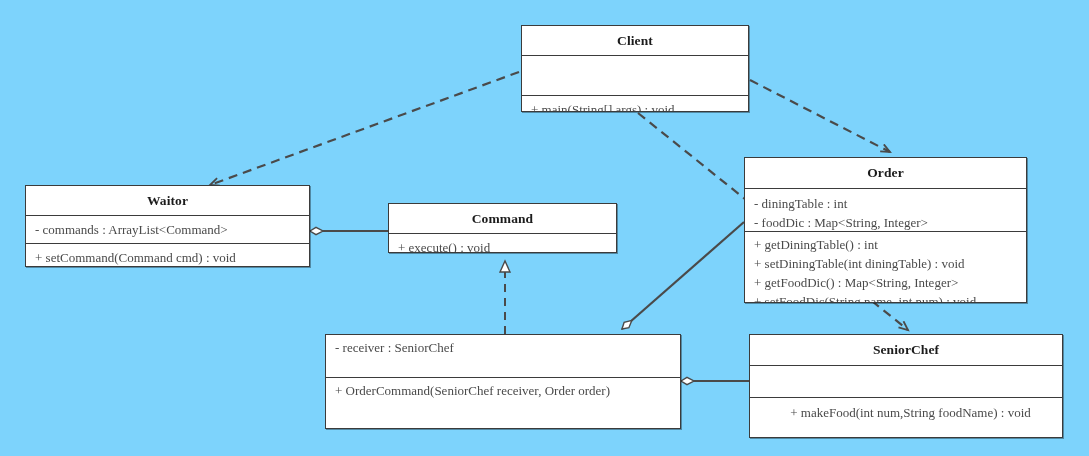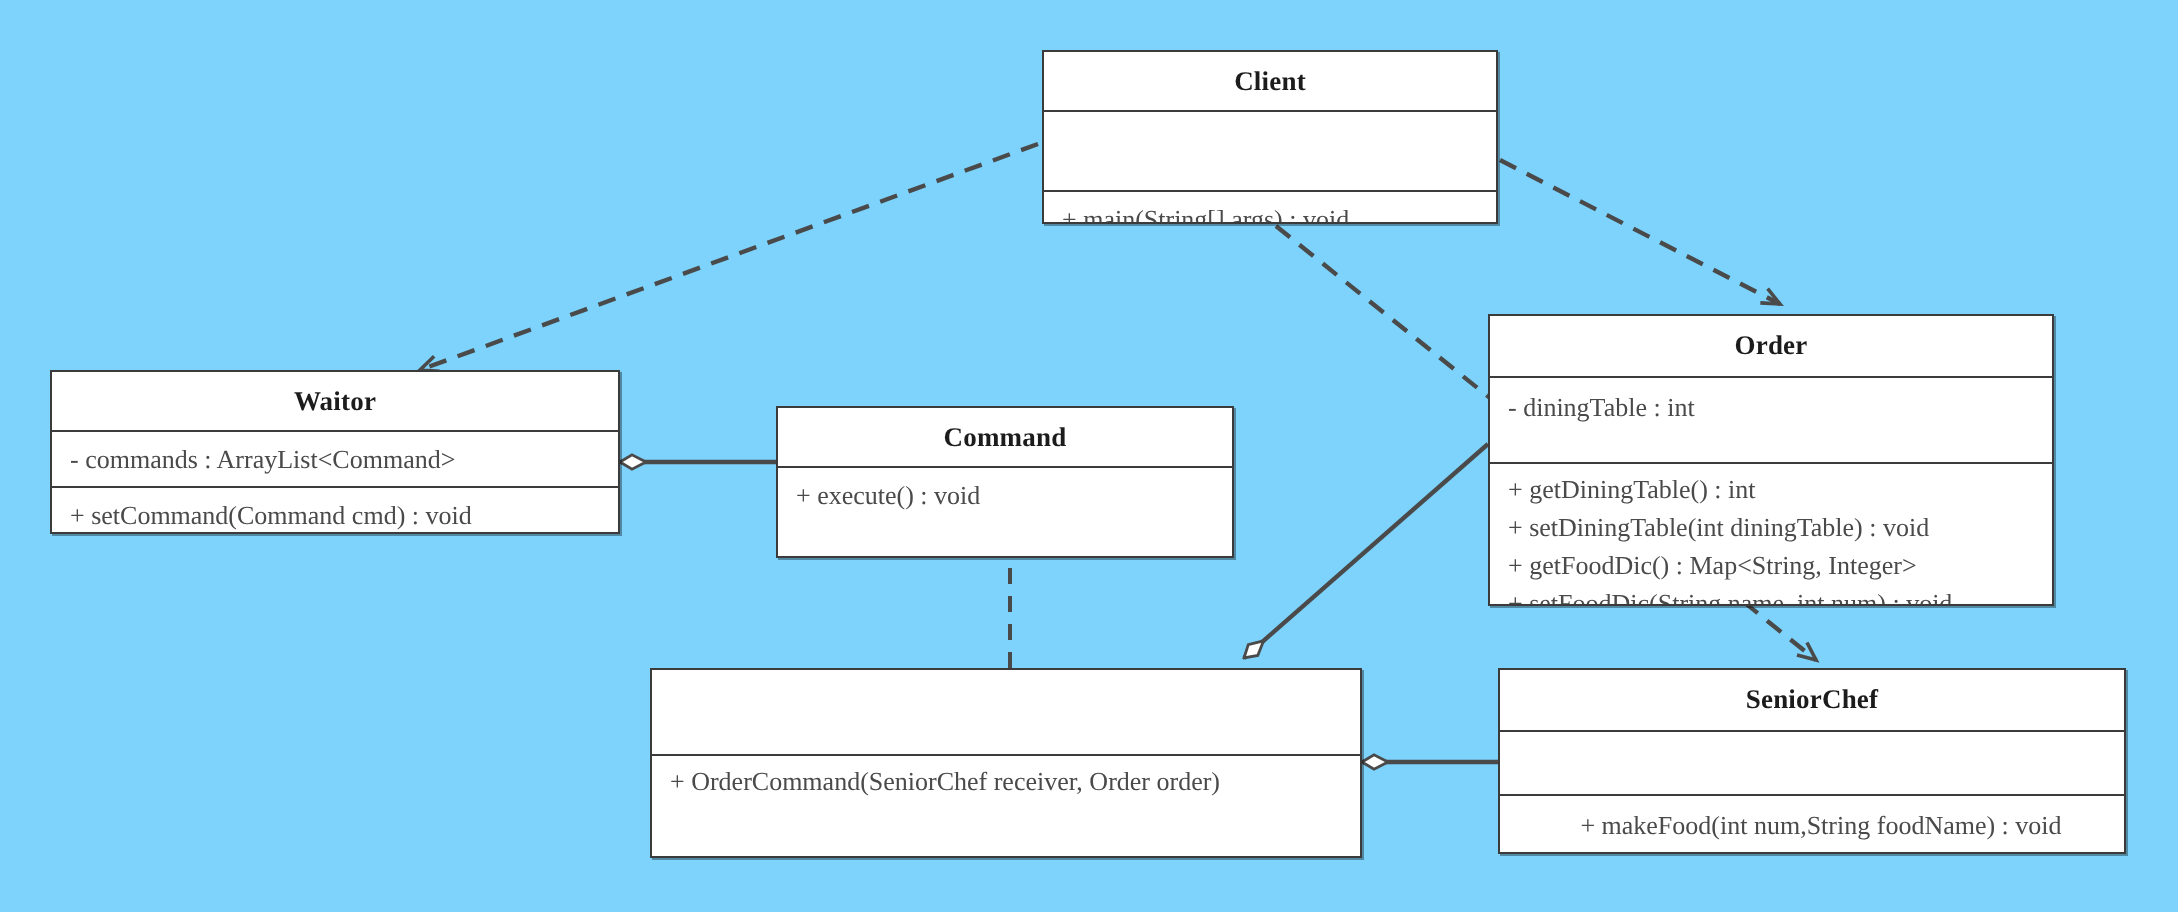"Command" div.uml-class { height: 76px -> 50px }
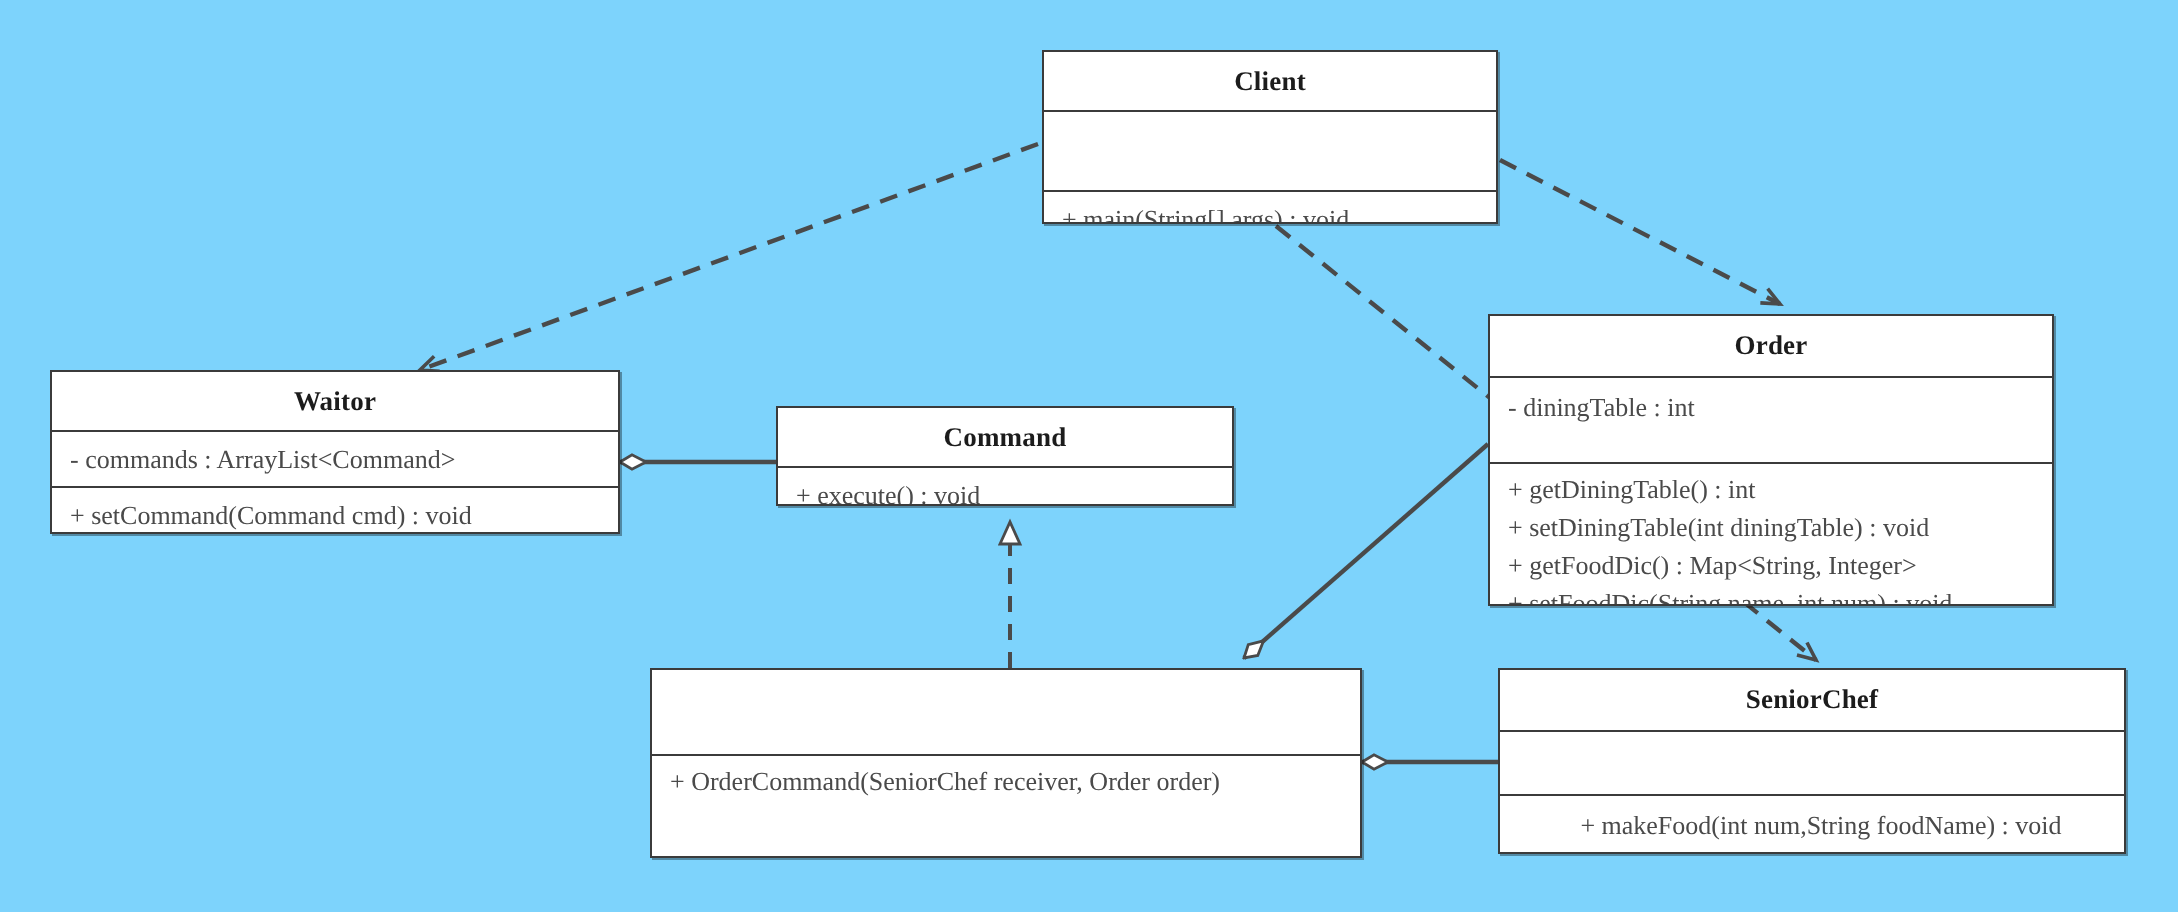"- foodDic : Map<String, Integer>" div.member-line { html: none -> <div>- foodDic : Map&lt;String, Integer&gt;</div> }
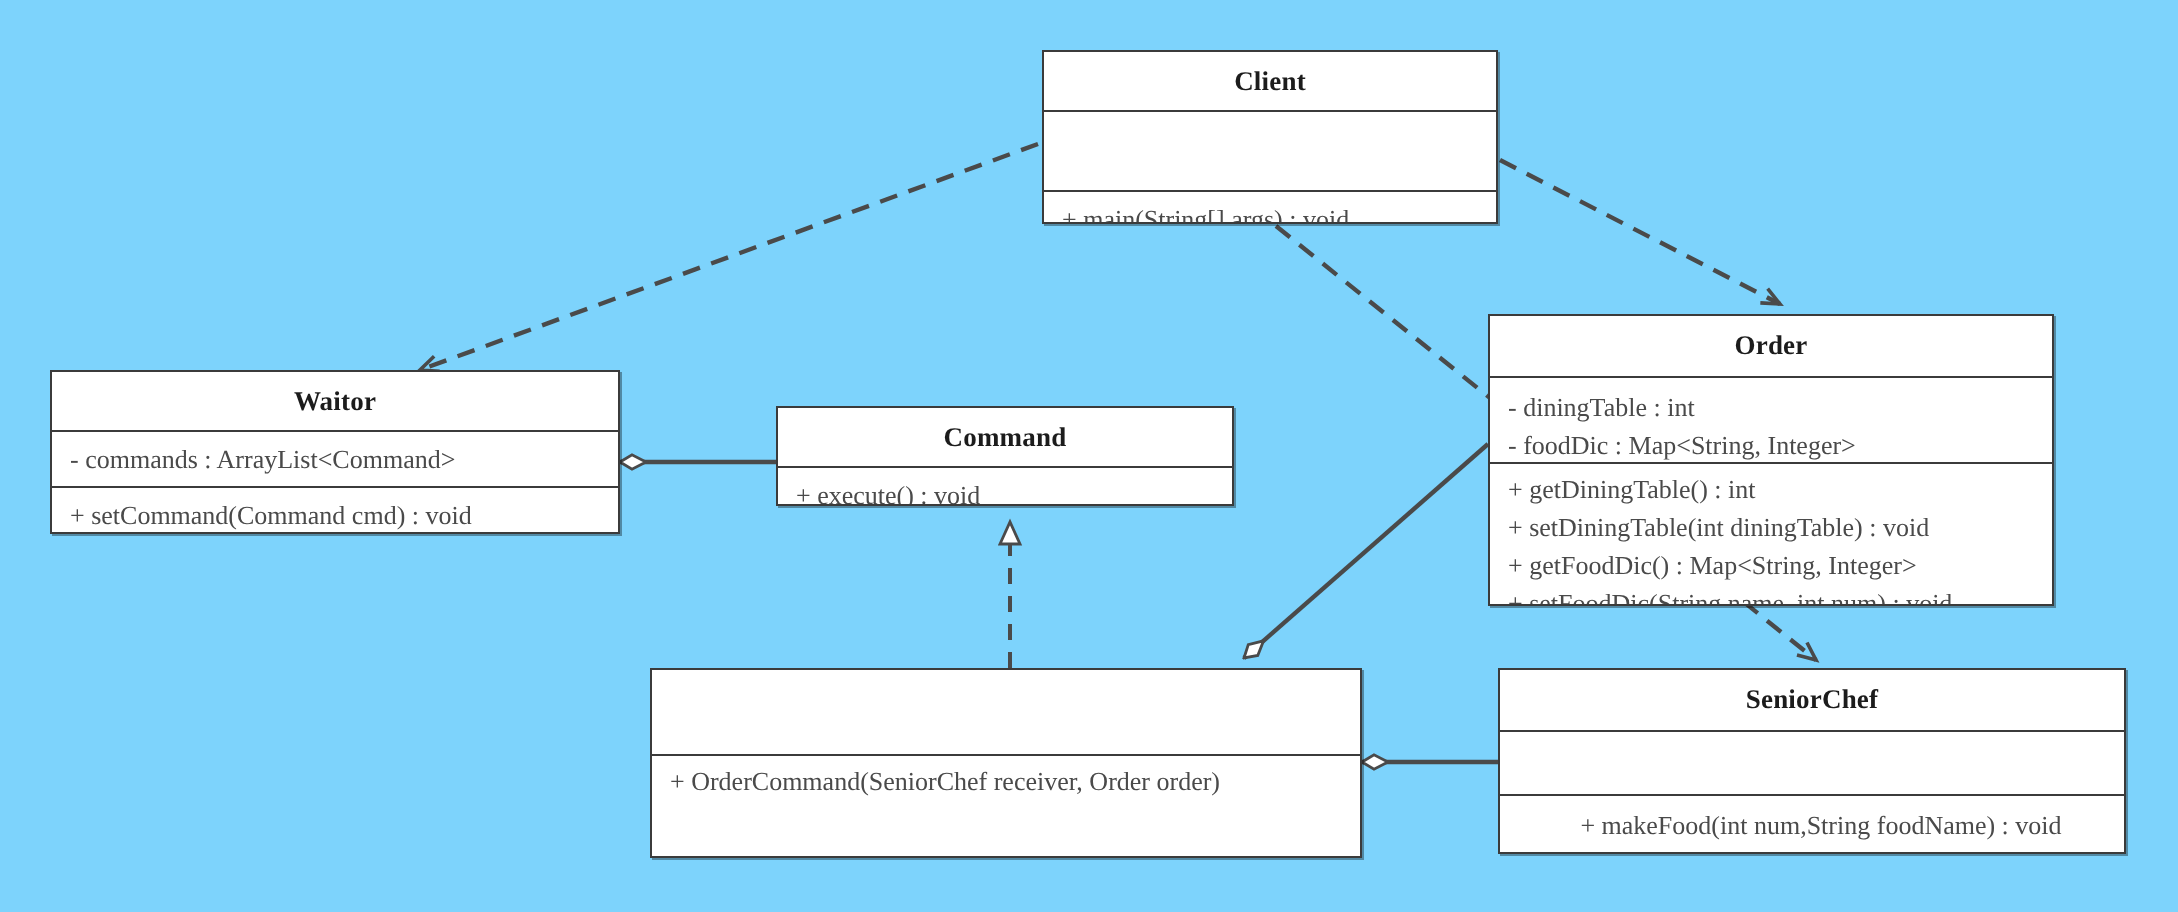"- receiver : SeniorChef" div.member-line { html: none -> <div>- receiver : SeniorChef</div> }
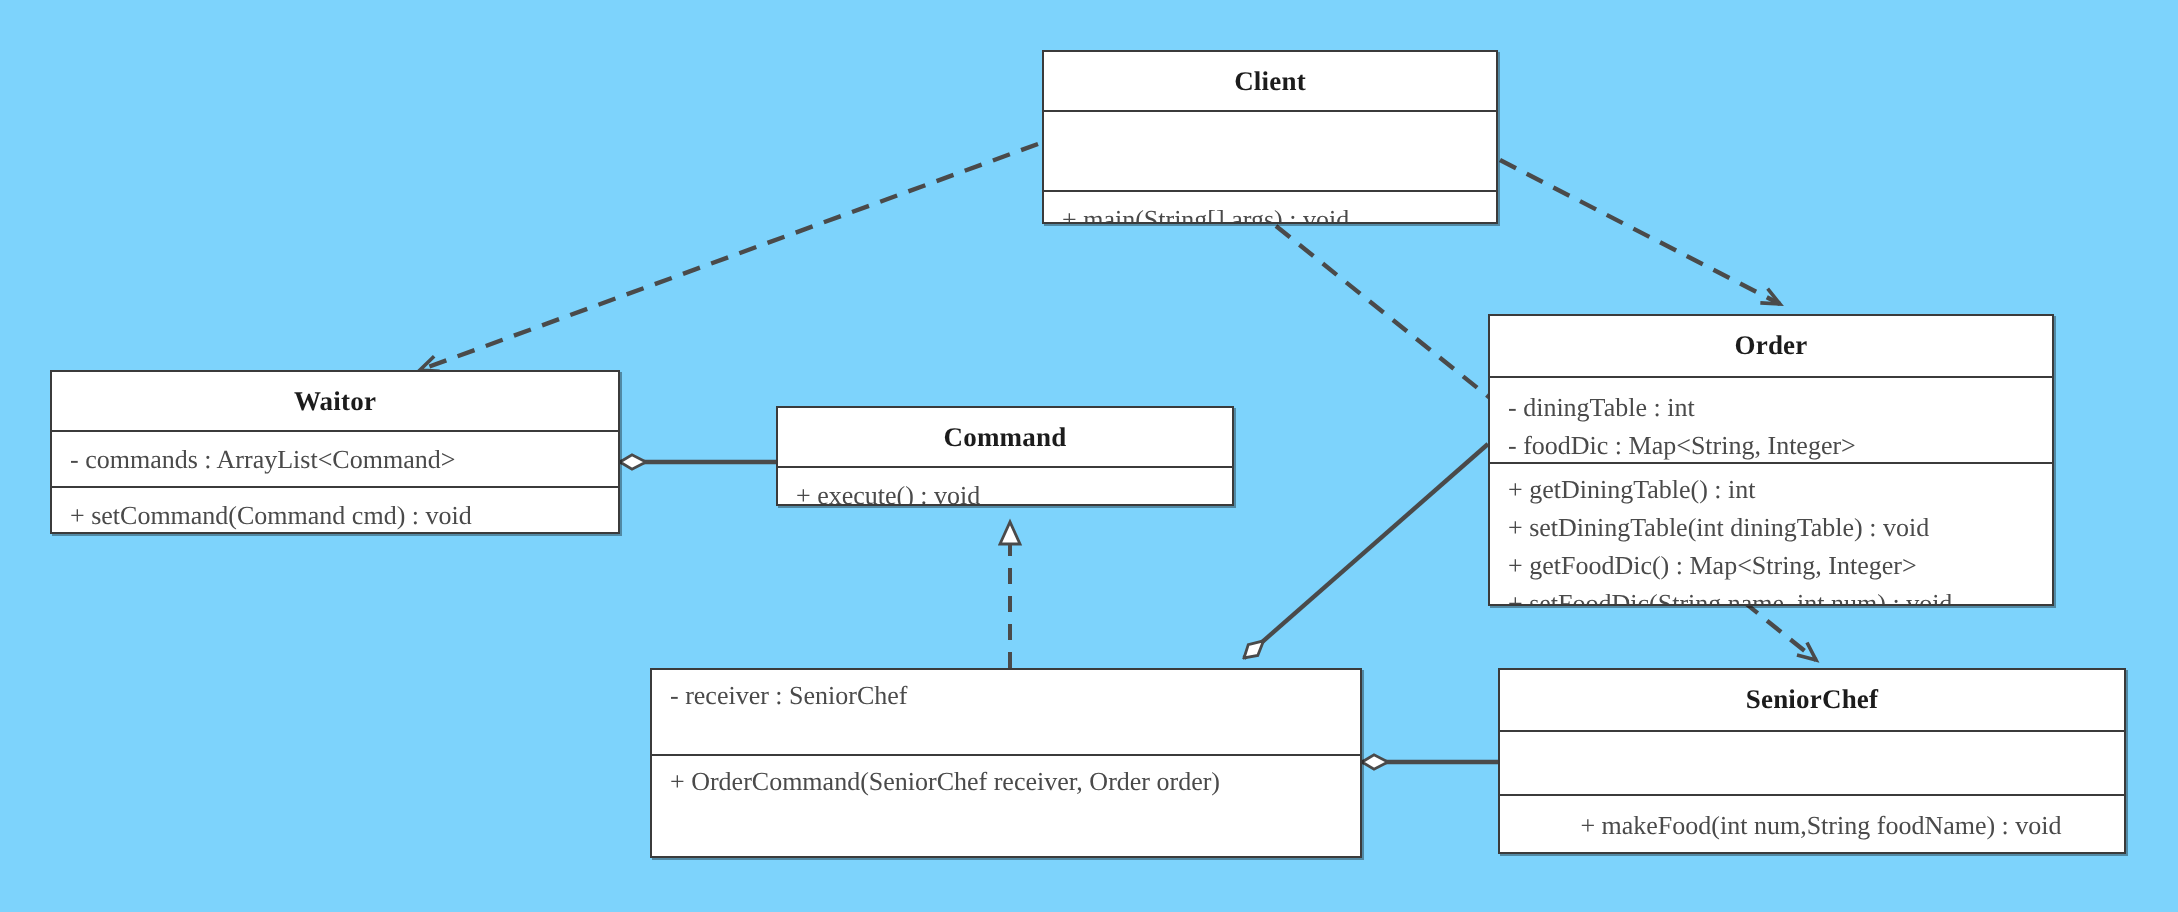"SeniorChef" div.uml-class { height: 93px -> 104px }
